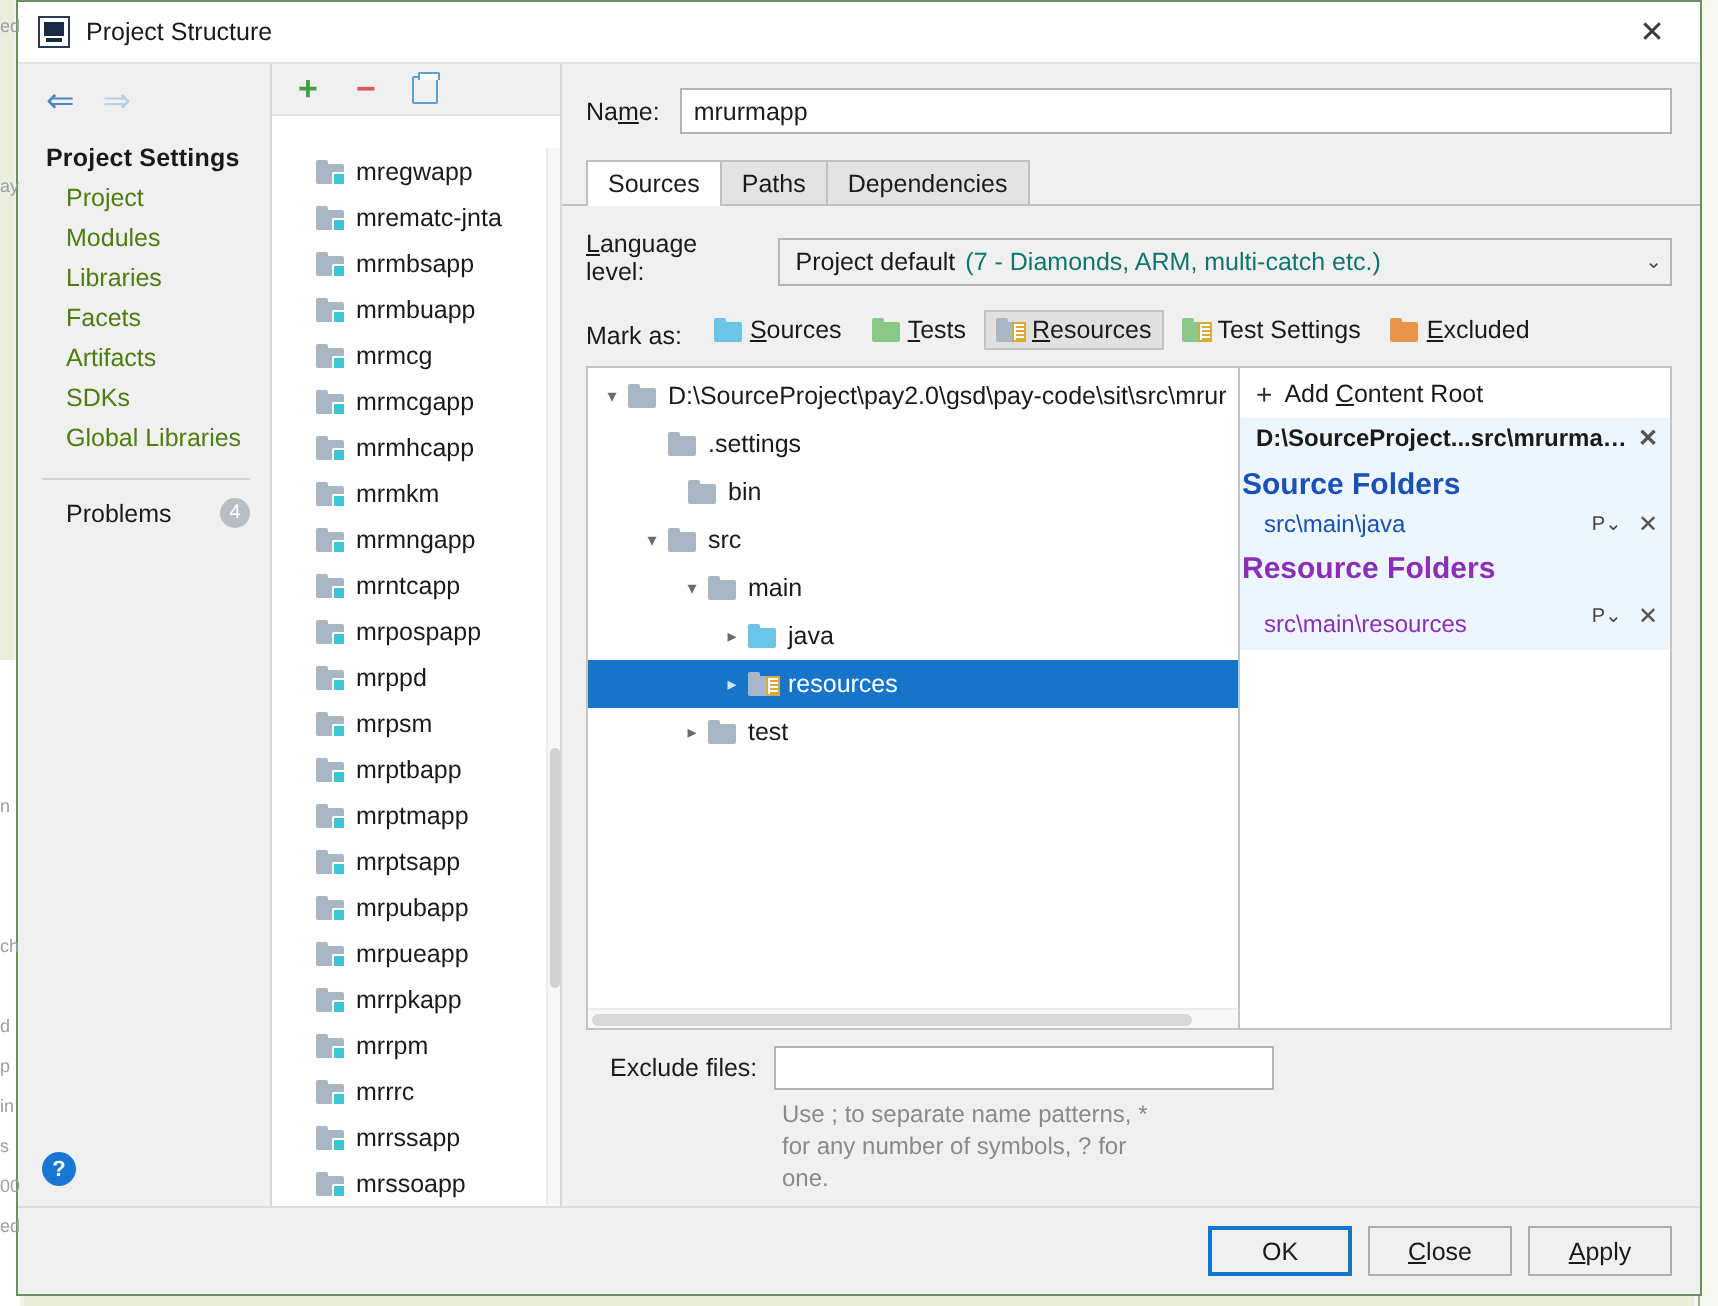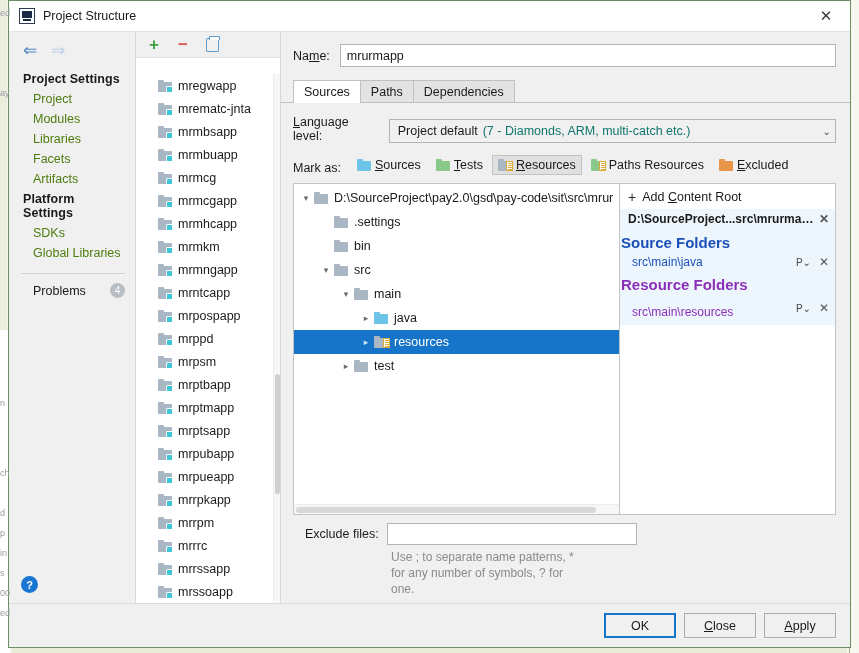"Paths Resources" span { text: Paths Resources -> Test Settings }
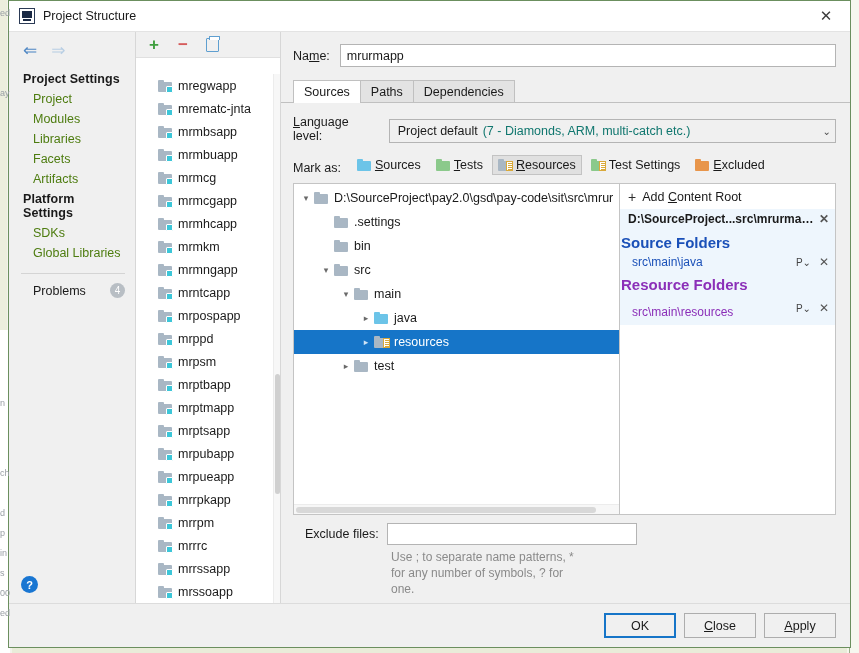"Platform Settings" div.nav-group-title { html: <div>Platform Settings</div> -> none }
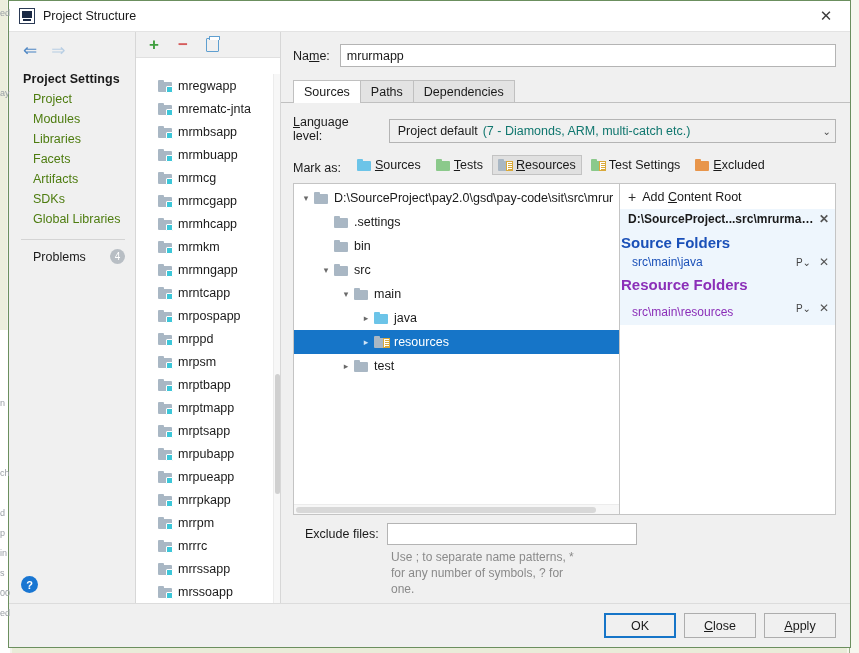"bin" div.tree-row { padding-left: 24px -> 34px }
